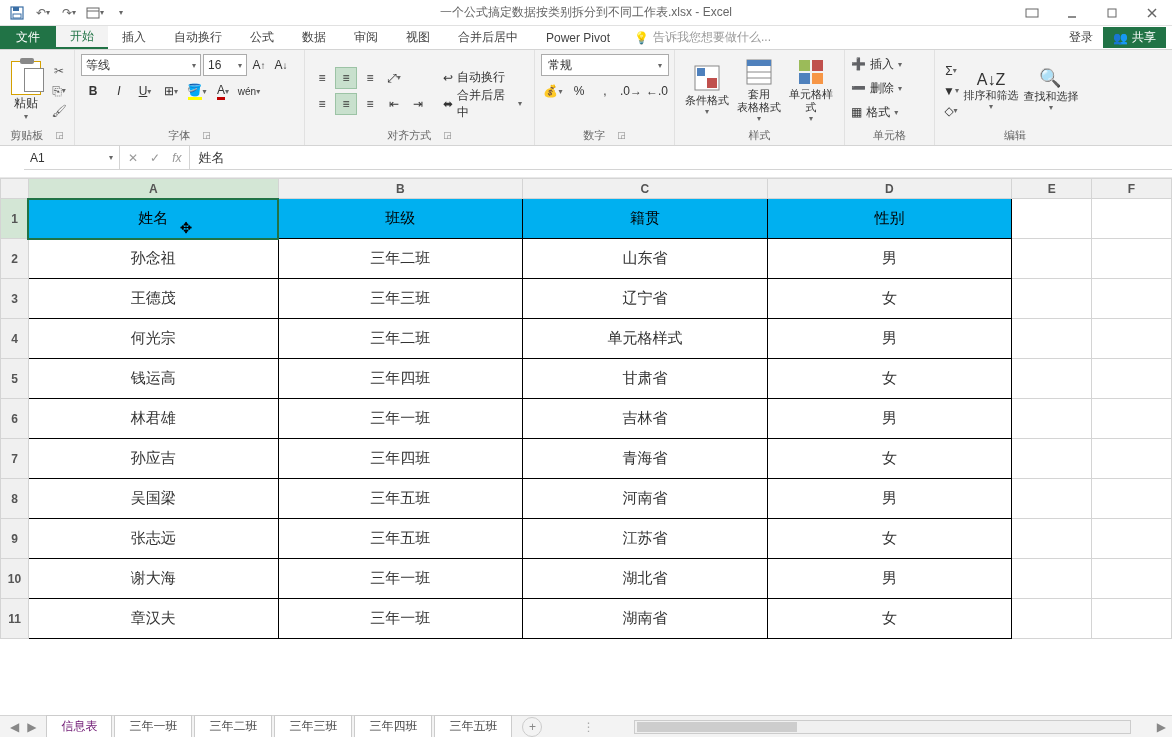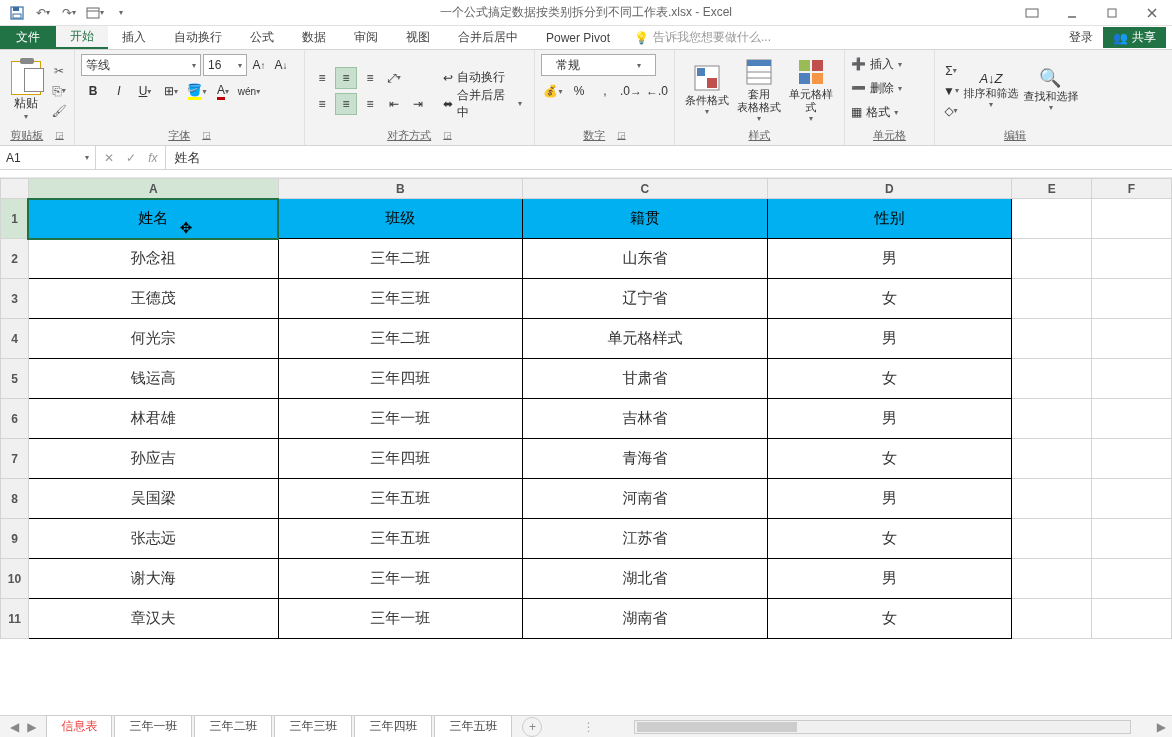"常规" .num-format { padding: 0 14px -> 0 6px; width: 115px -> 128px }
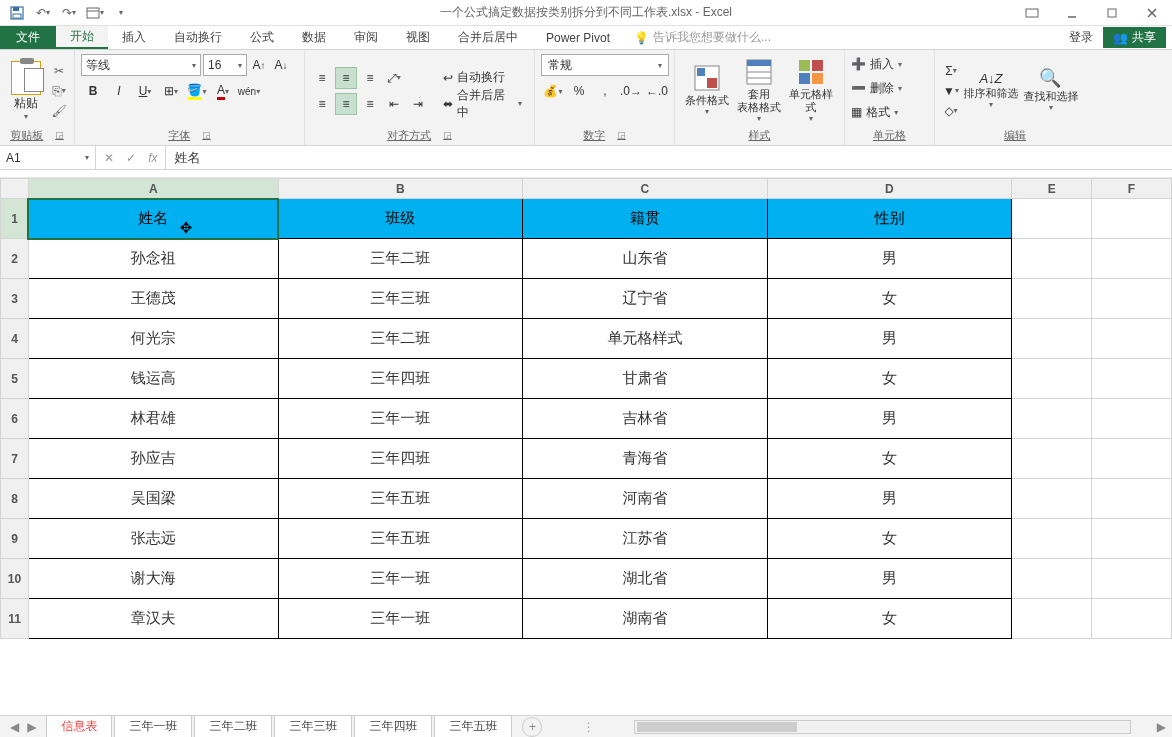"A↓Z" div { font-size: 13px -> 16px; font-style: italic -> none }
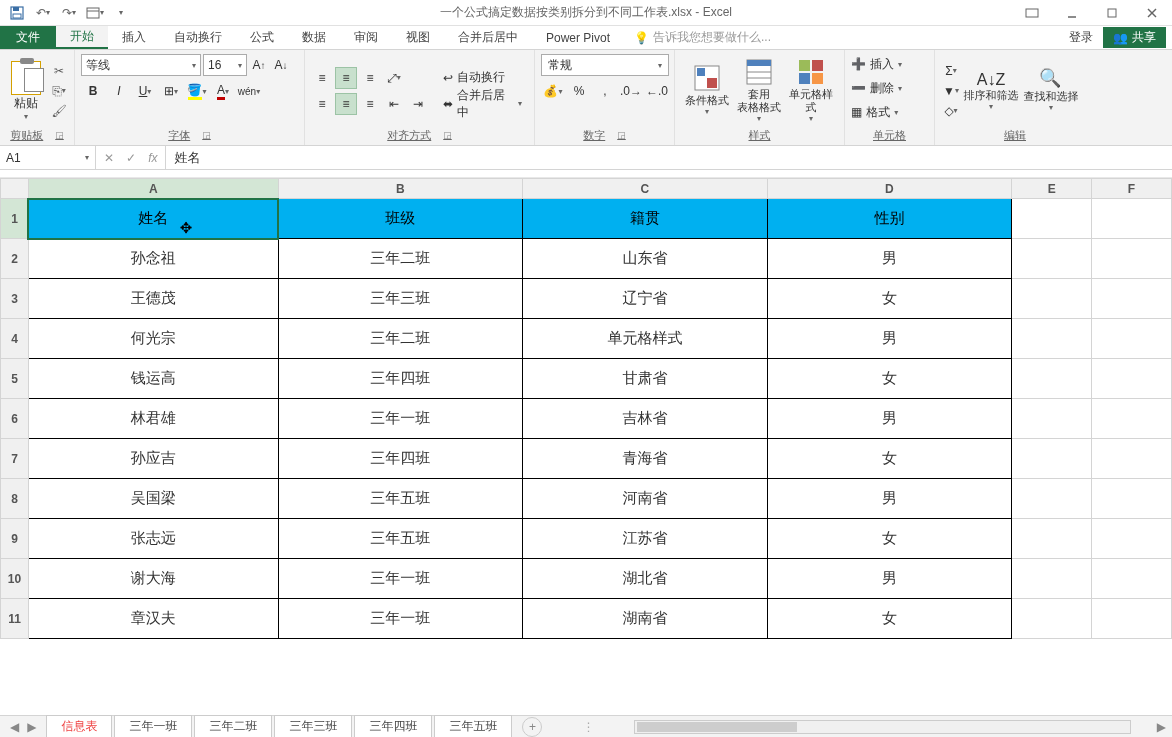"剪贴板" .group-label { text-decoration: underline -> none }
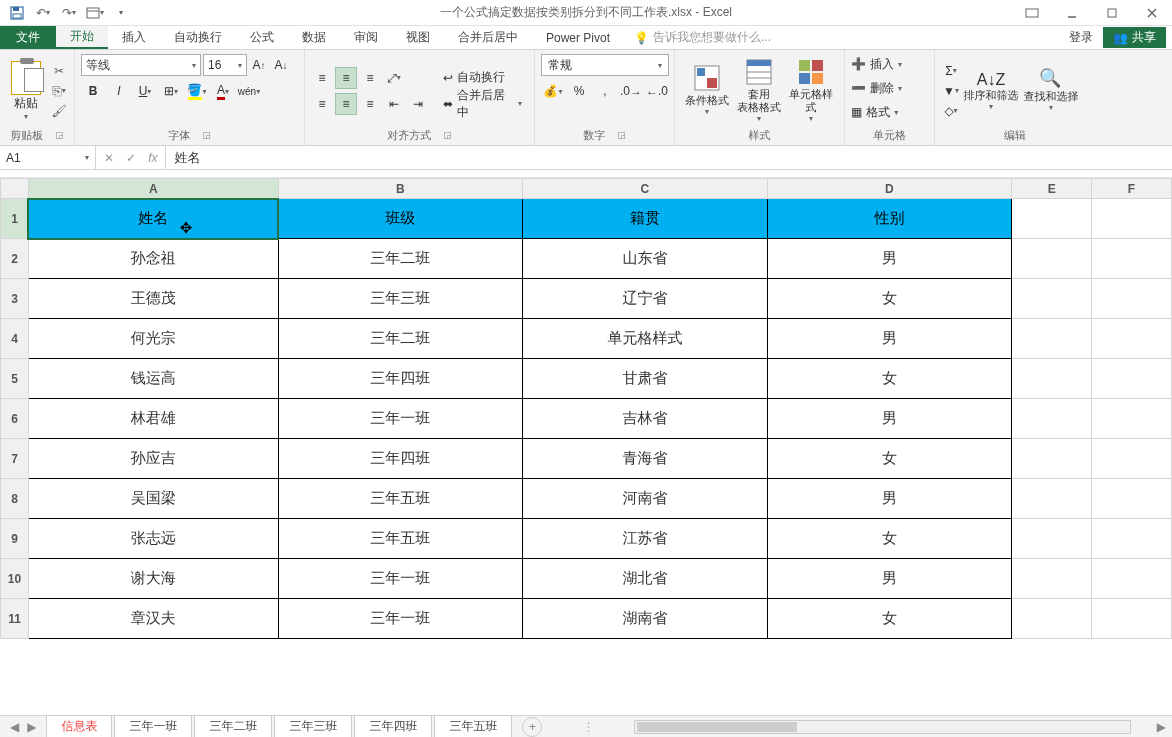"A1" .formula-bar { margin-left: none -> 24px }
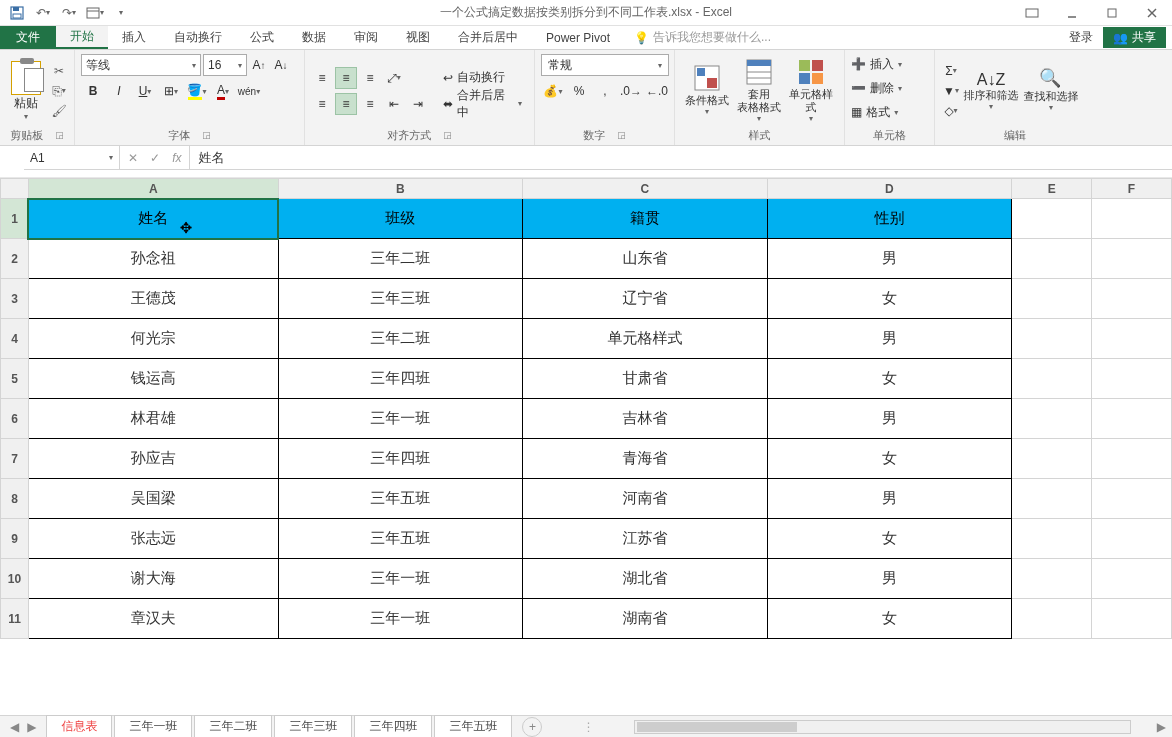"信息表" .sheet-tab.active { color: #ef4444 -> #701a75 }
